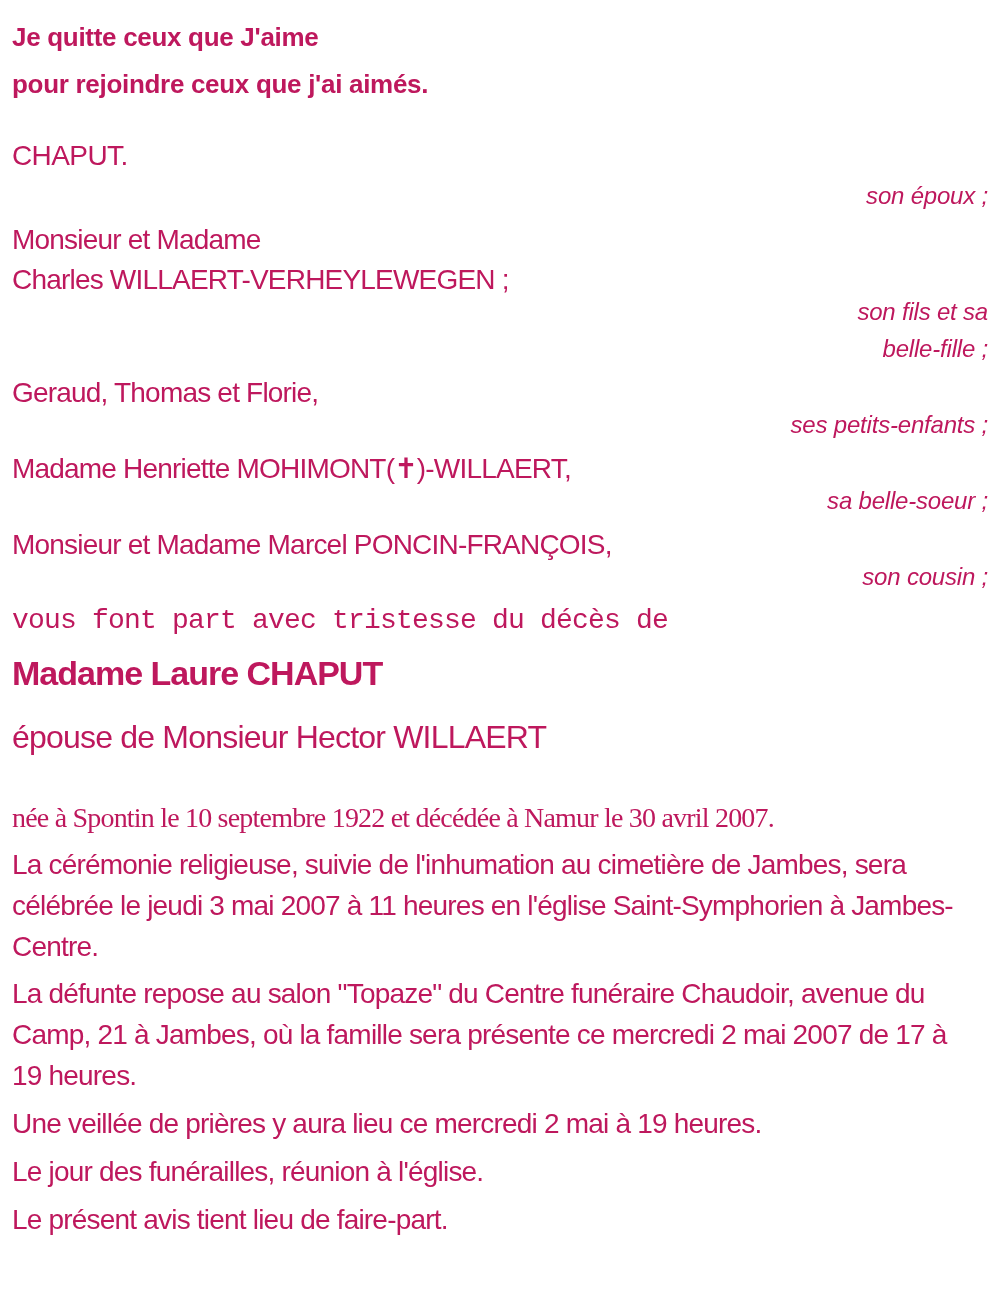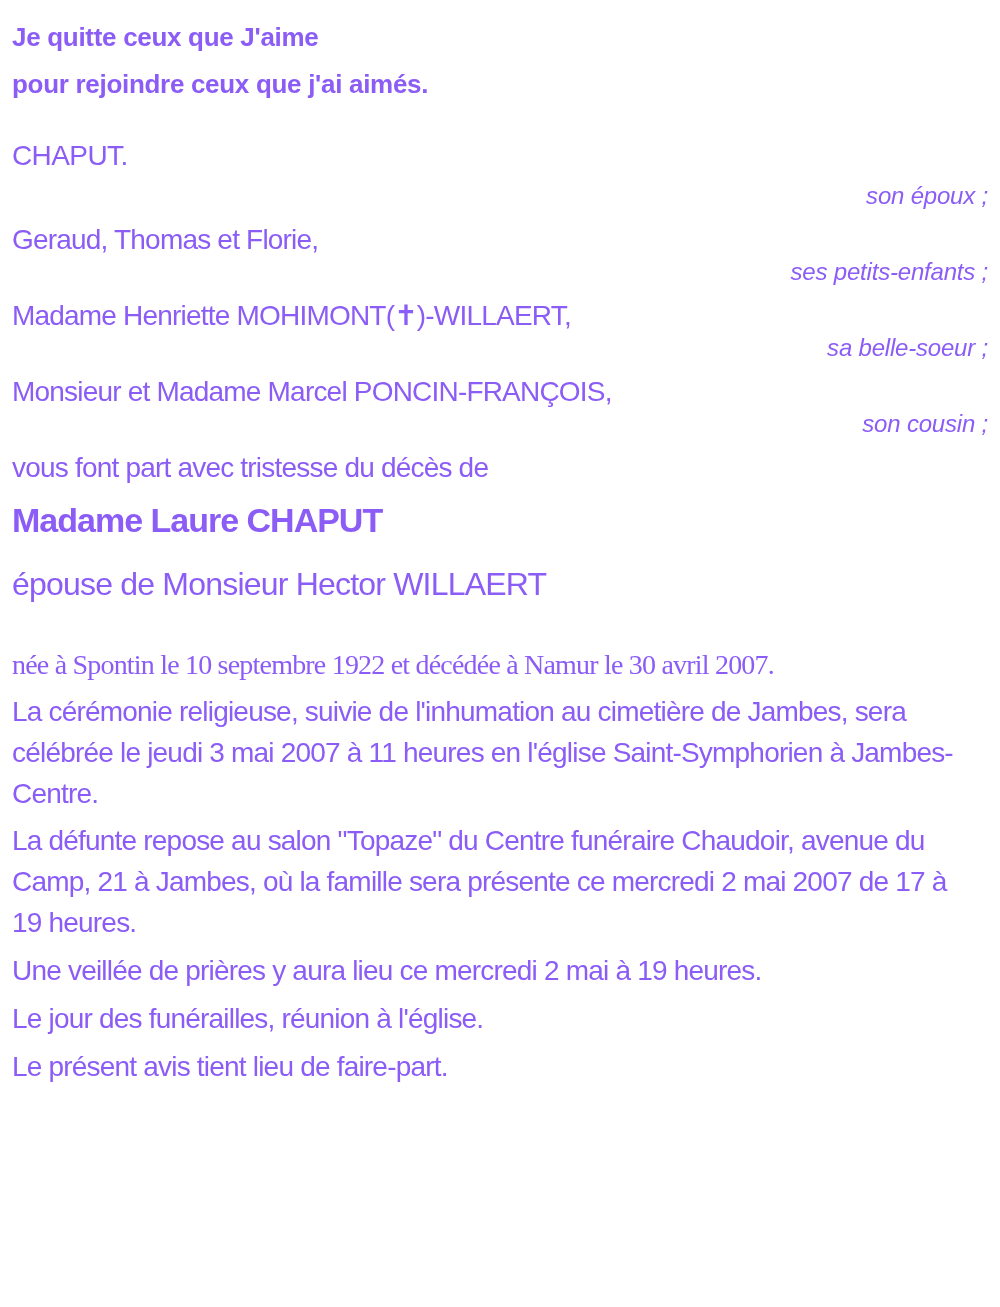"Je quitte ceux que J'aime" .page { color: #8b5cf6 -> #be185d }
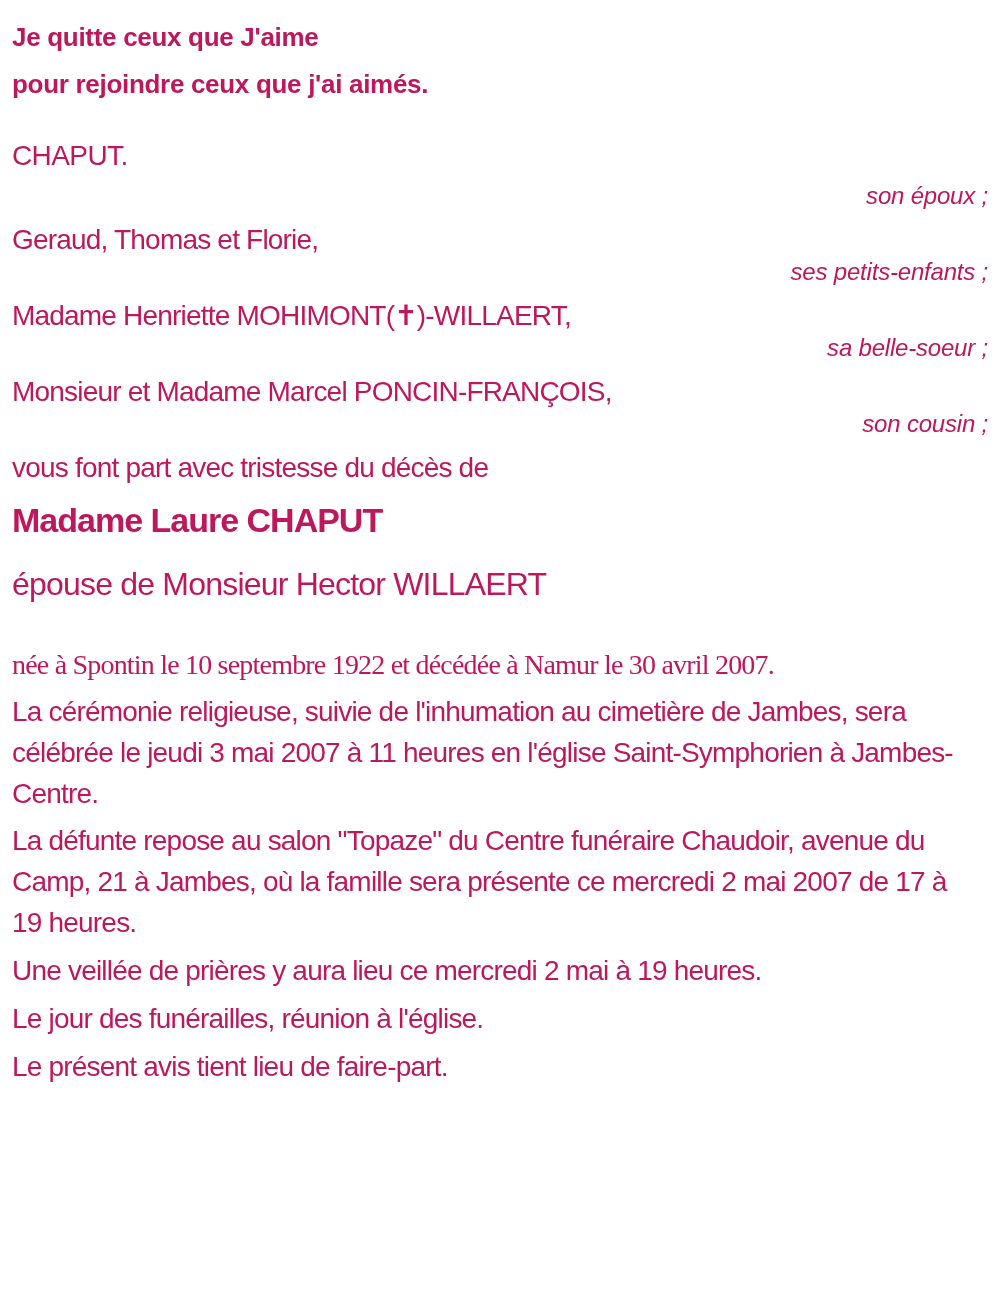"Monsieur et Madame" div.relative { html: none -> <div> <p>Monsieur et Madame</p> <p>Charles WILLAERT-VERHEYLEWEGEN ;</p> <p>son fils et sa</p> <p>belle-fille ;</p> </div> }
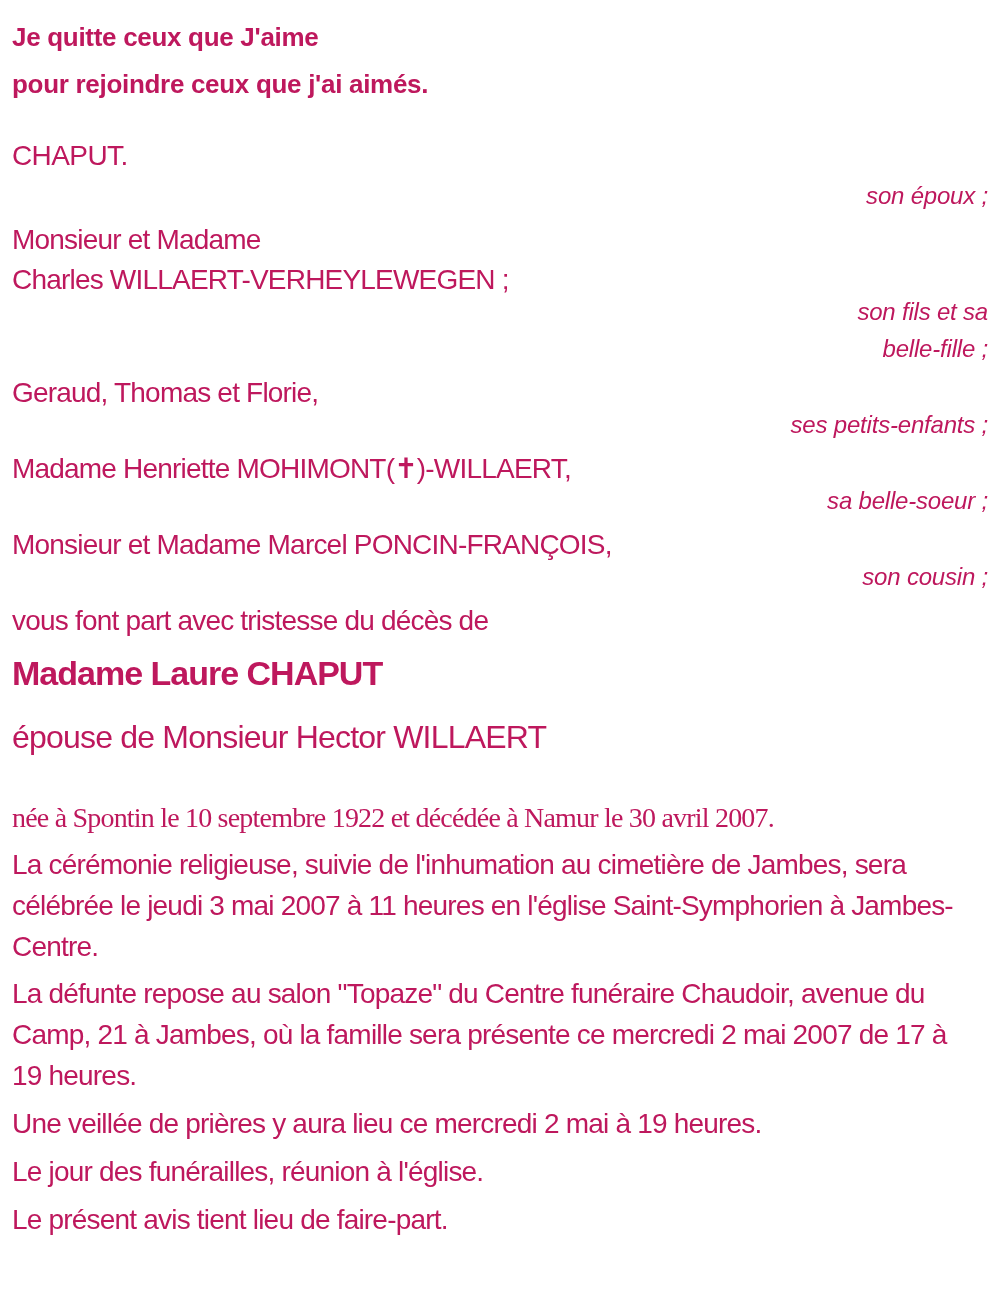"vous font part avec tristesse" .announce { font-family: none -> Liberation Mono, monospace }
